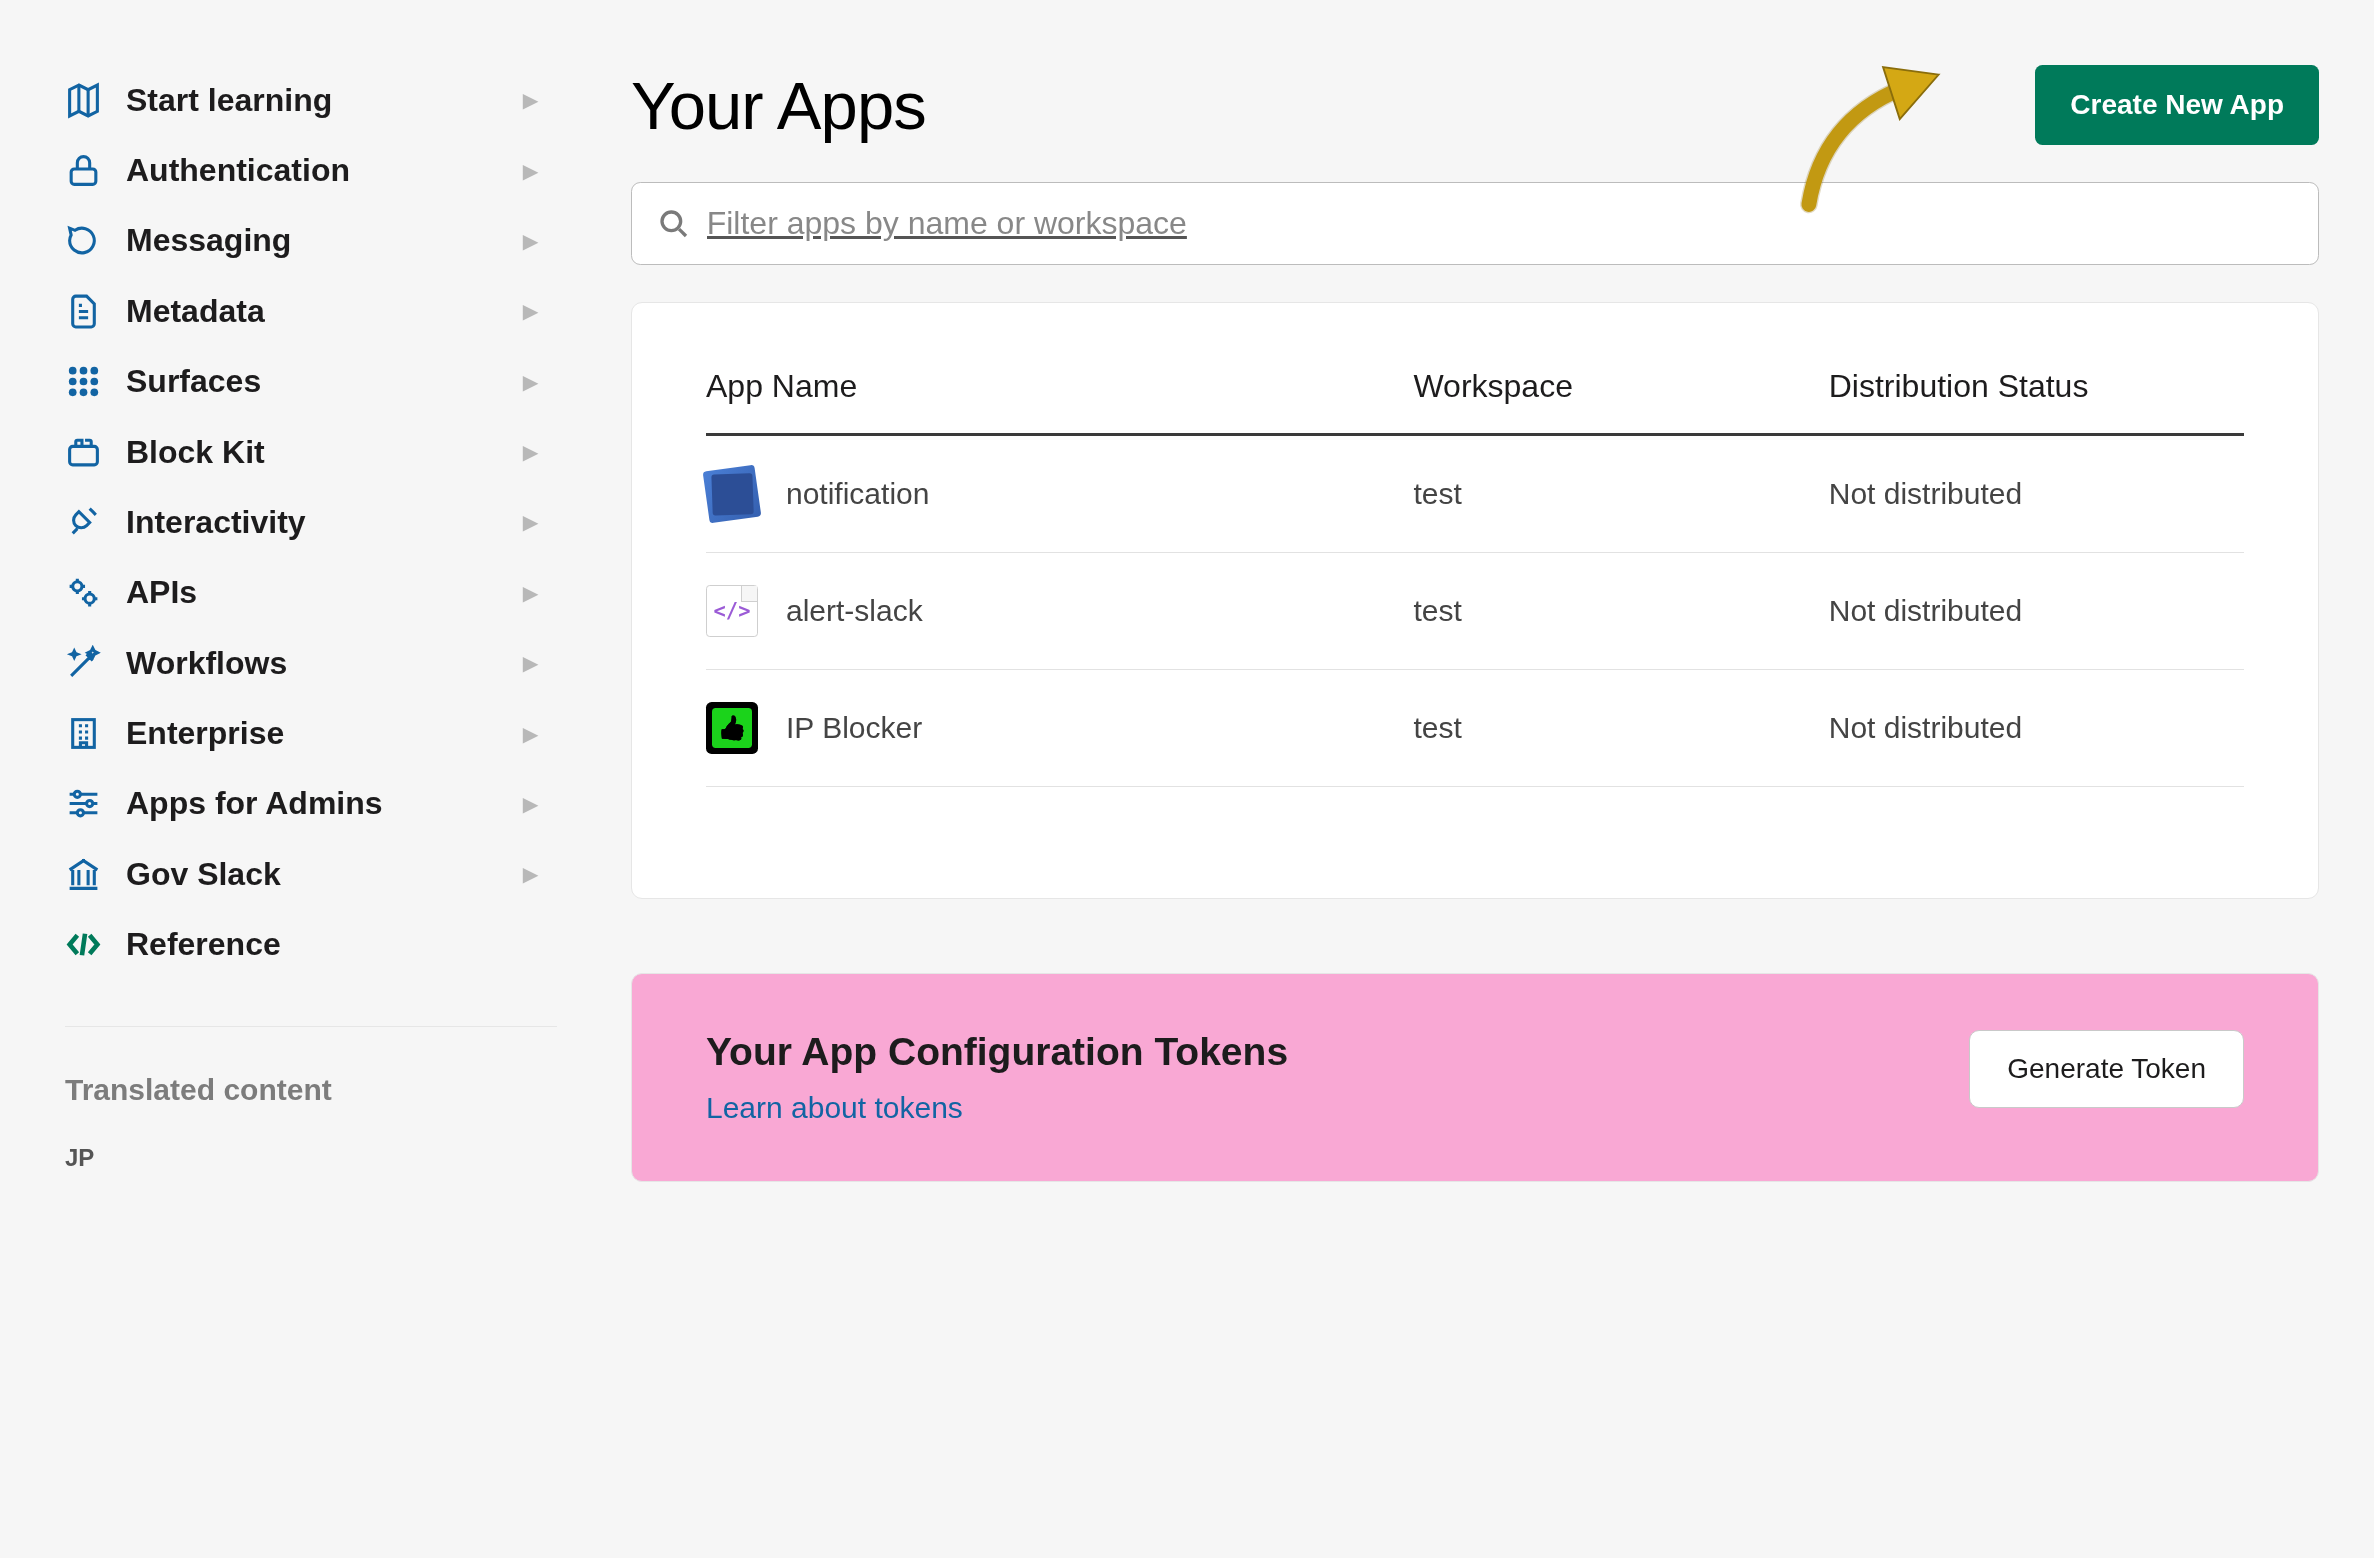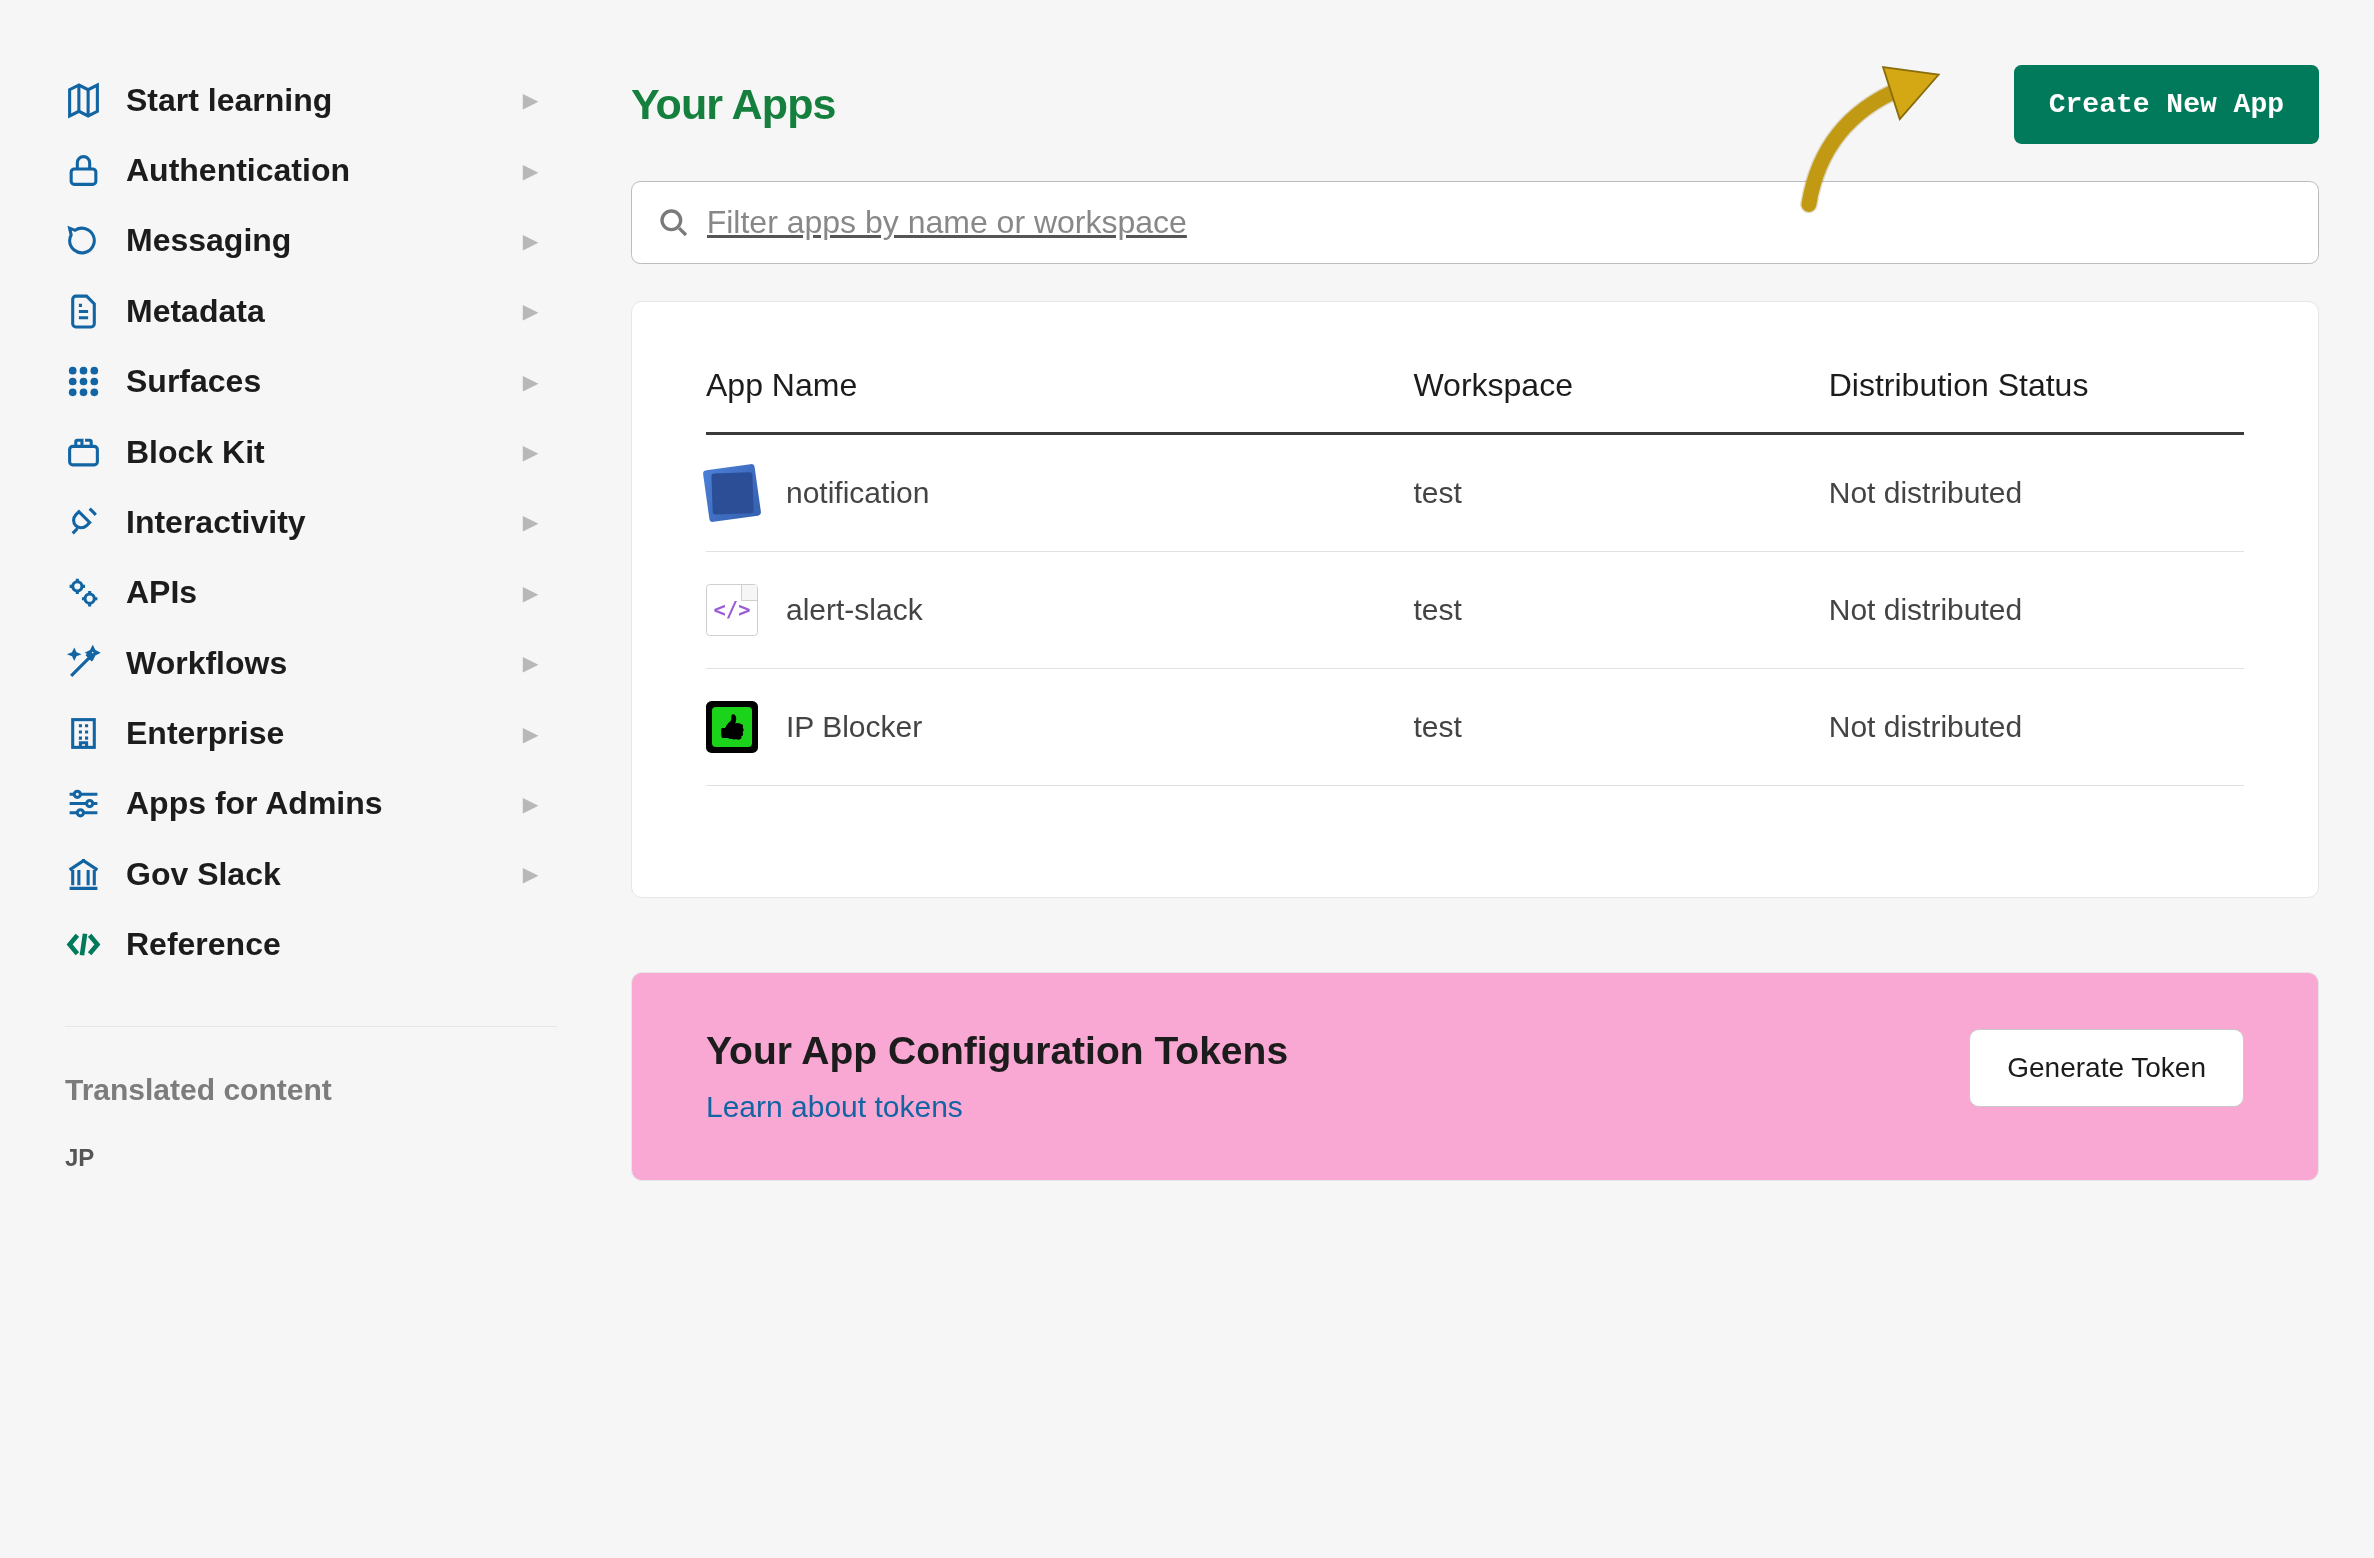"Your Apps" .page-title { color: #15803d -> #000000; font-size: 43px -> 67px; font-weight: 700 -> 400 }
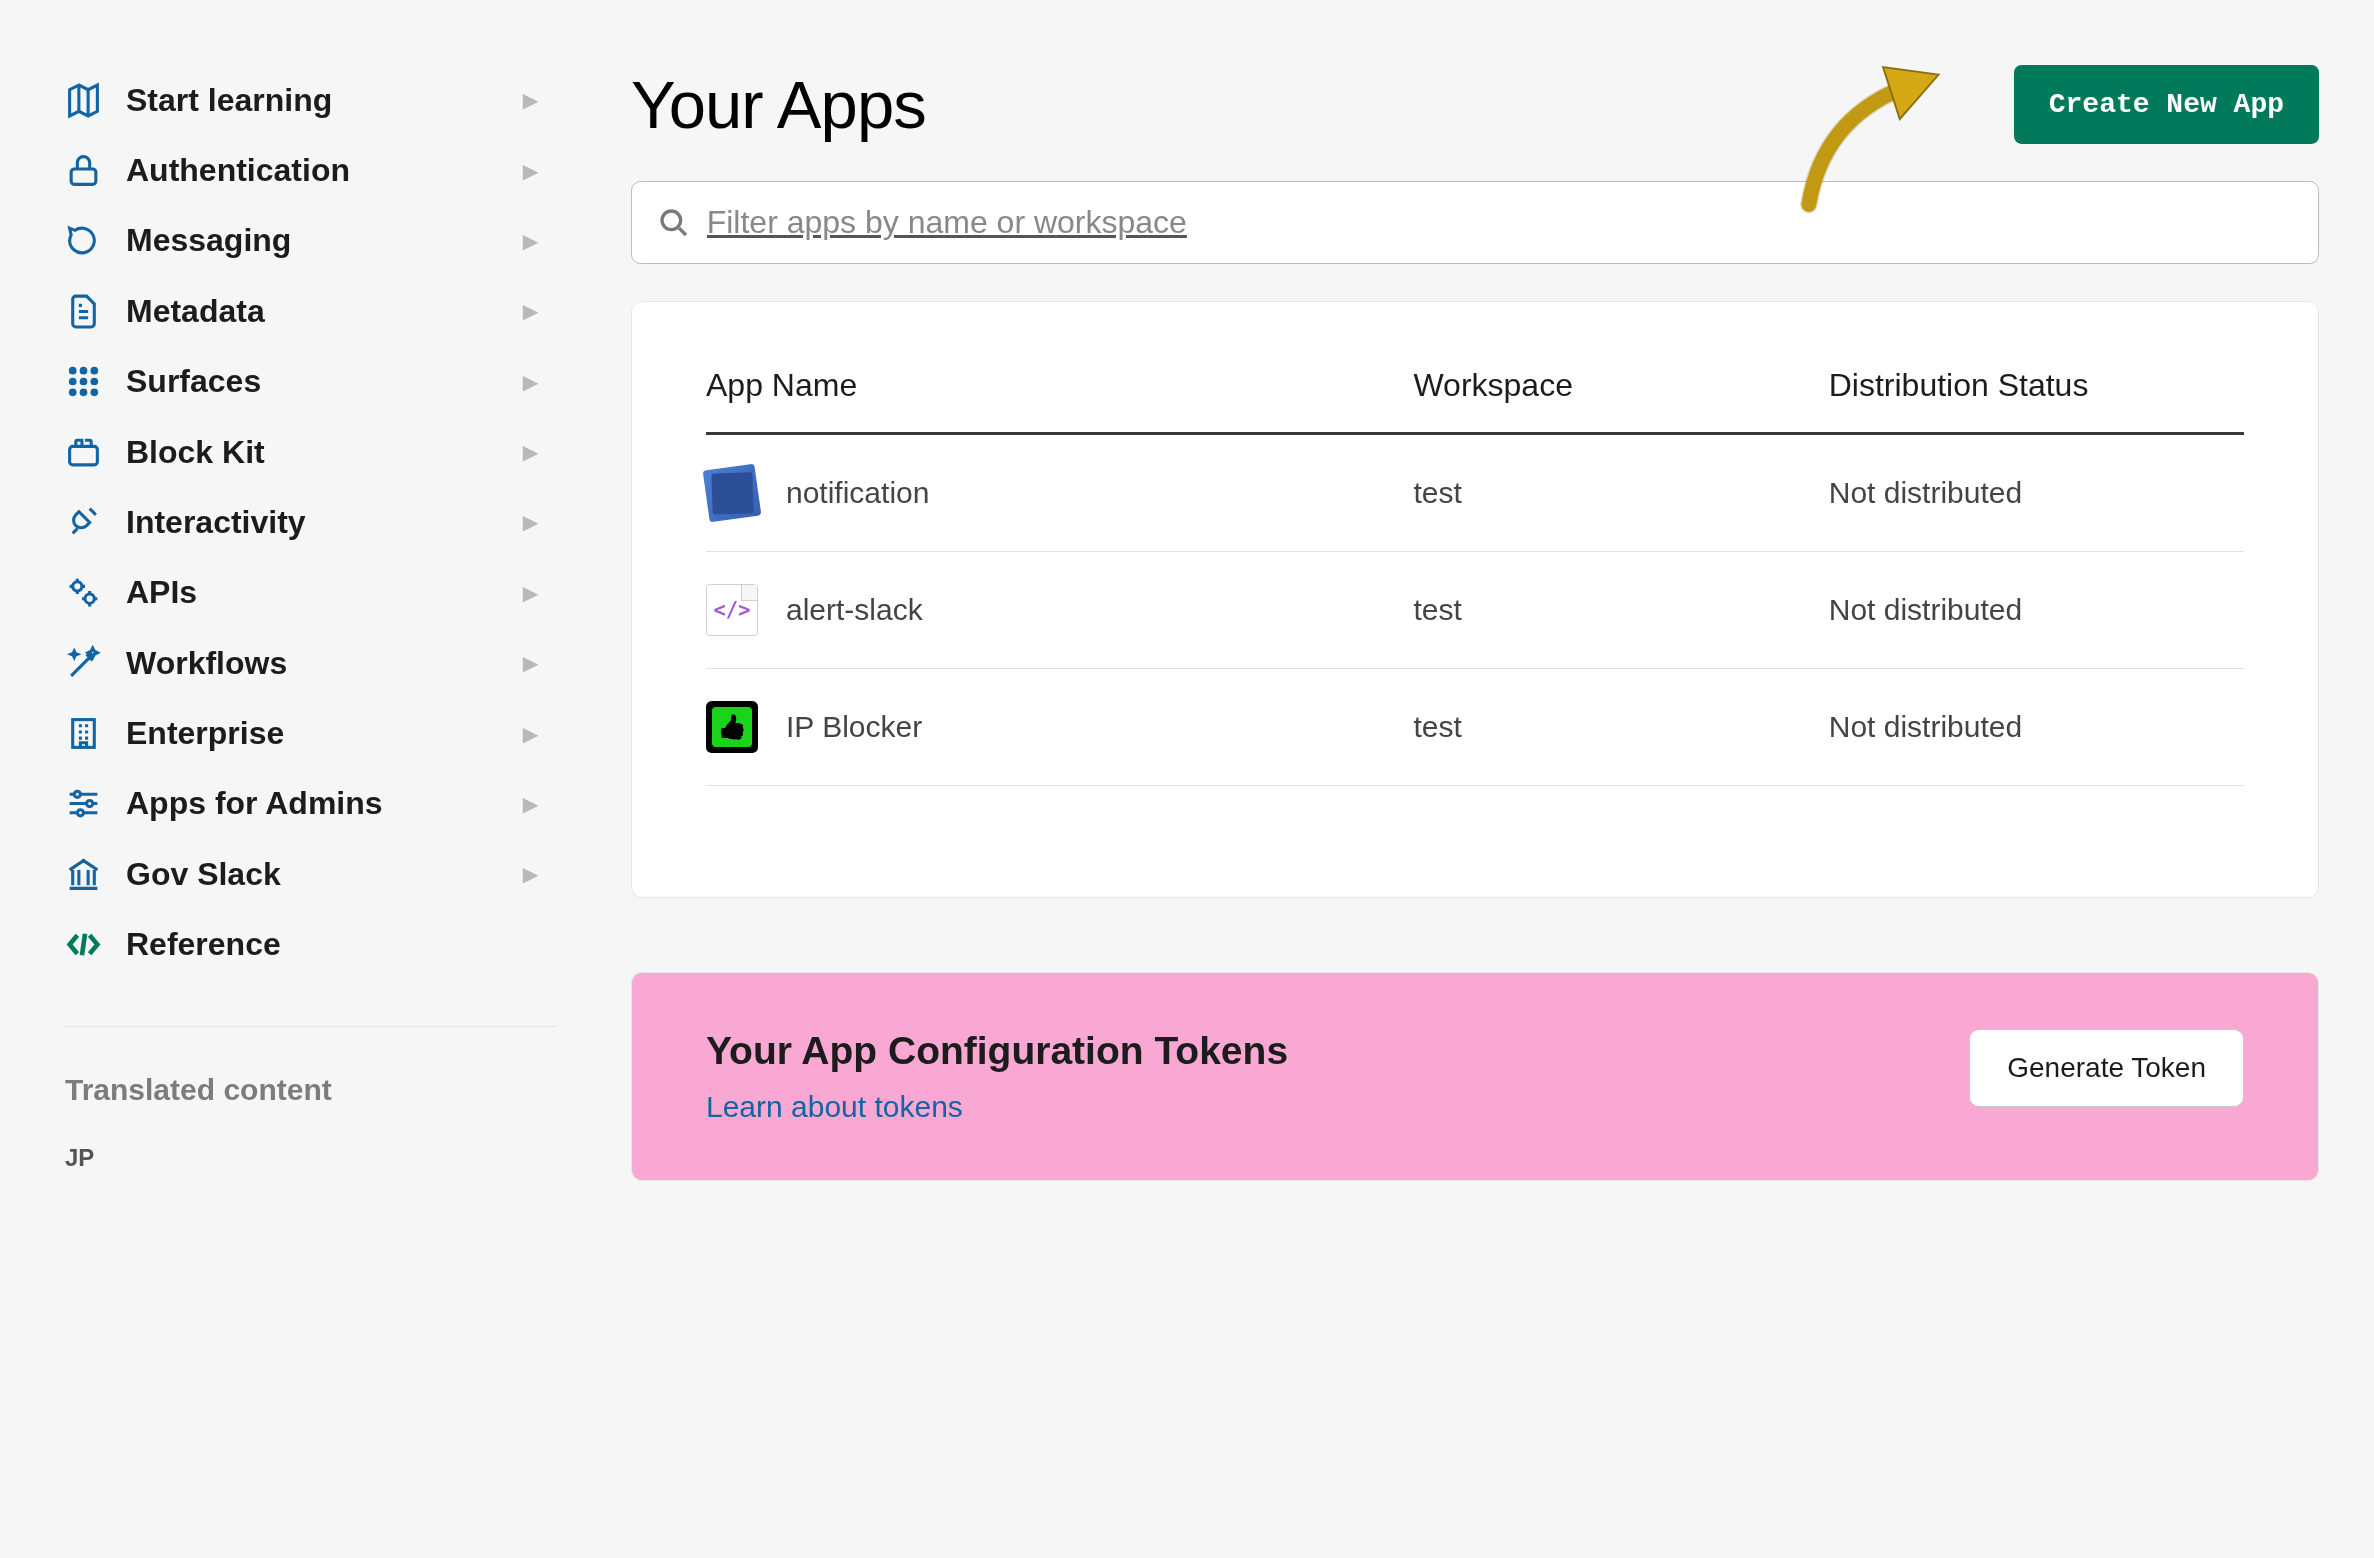"Create New App" .create-btn { font-family: Liberation Mono, monospace -> none }
